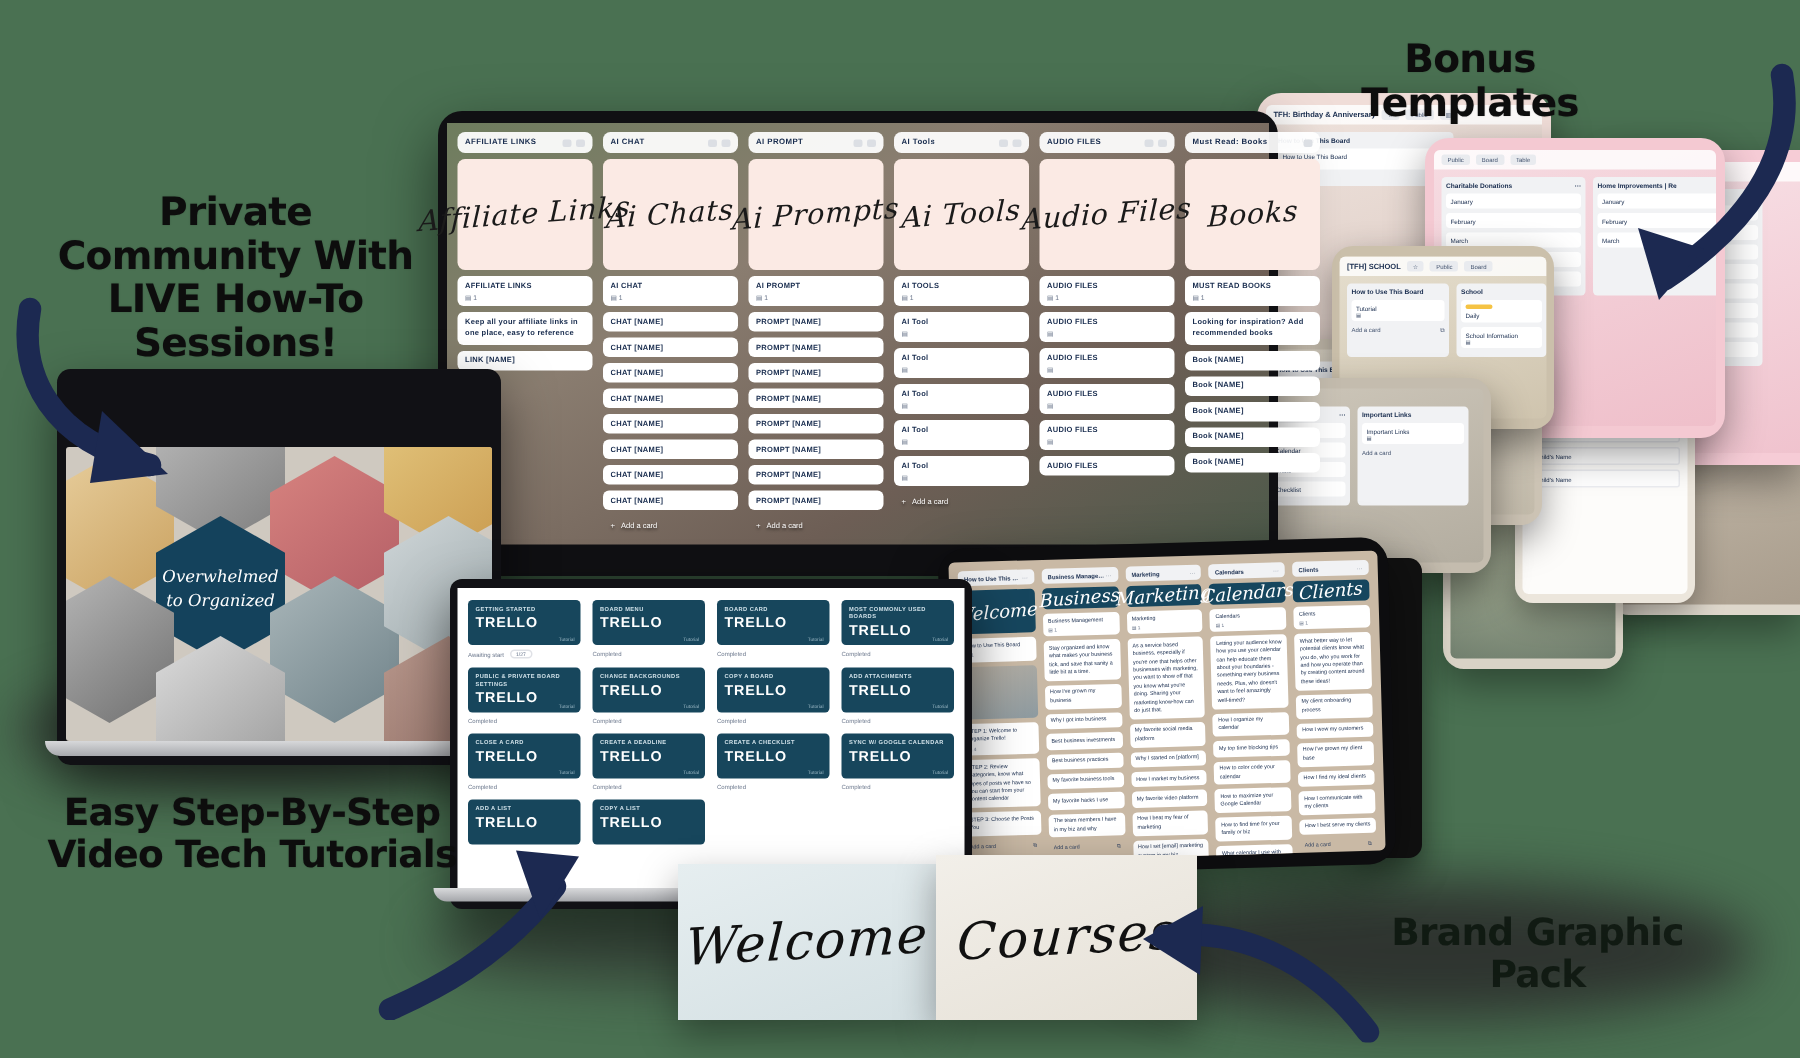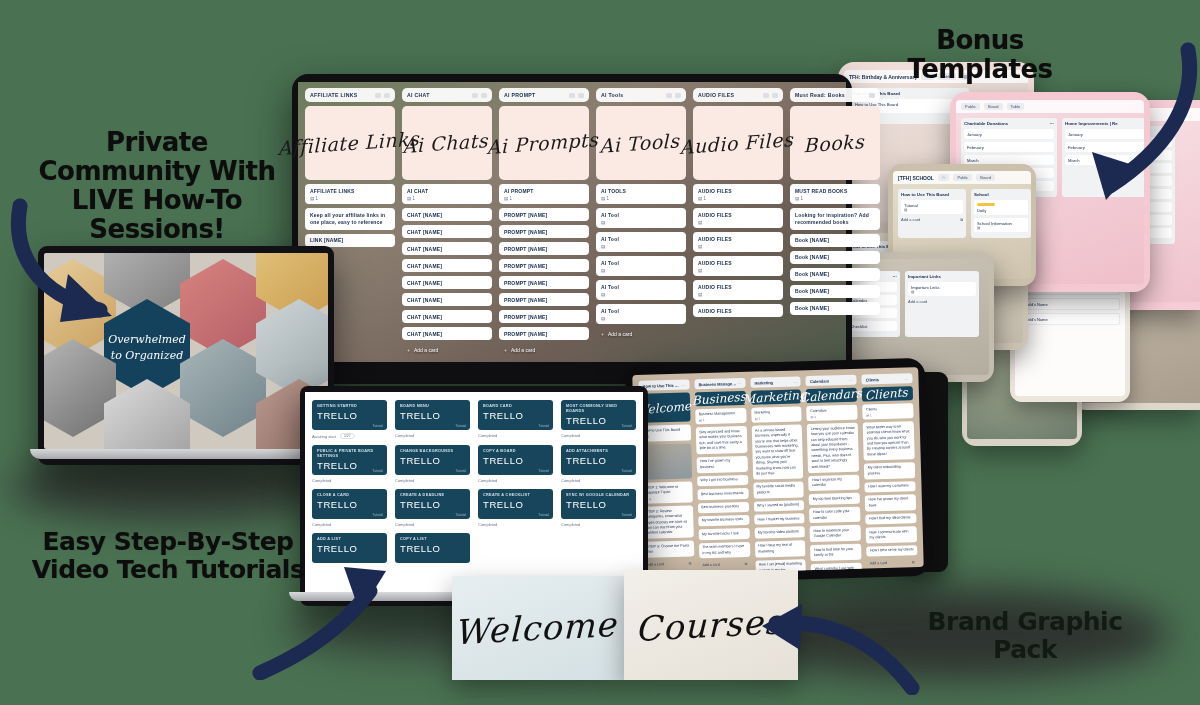"Overwhelmed to Organized" #device-laptop-hero .scr { margin-top: none -> 45px }
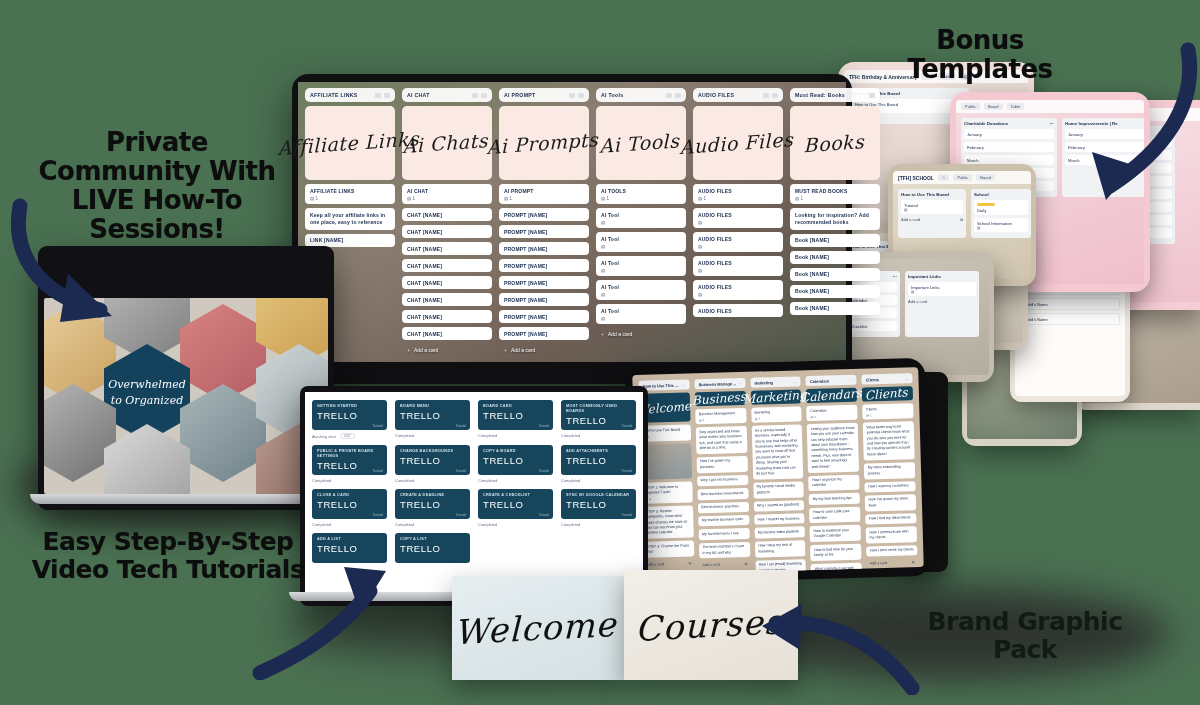"TRELLO" .tut-item .thumb .b { font-weight: normal -> bold }
